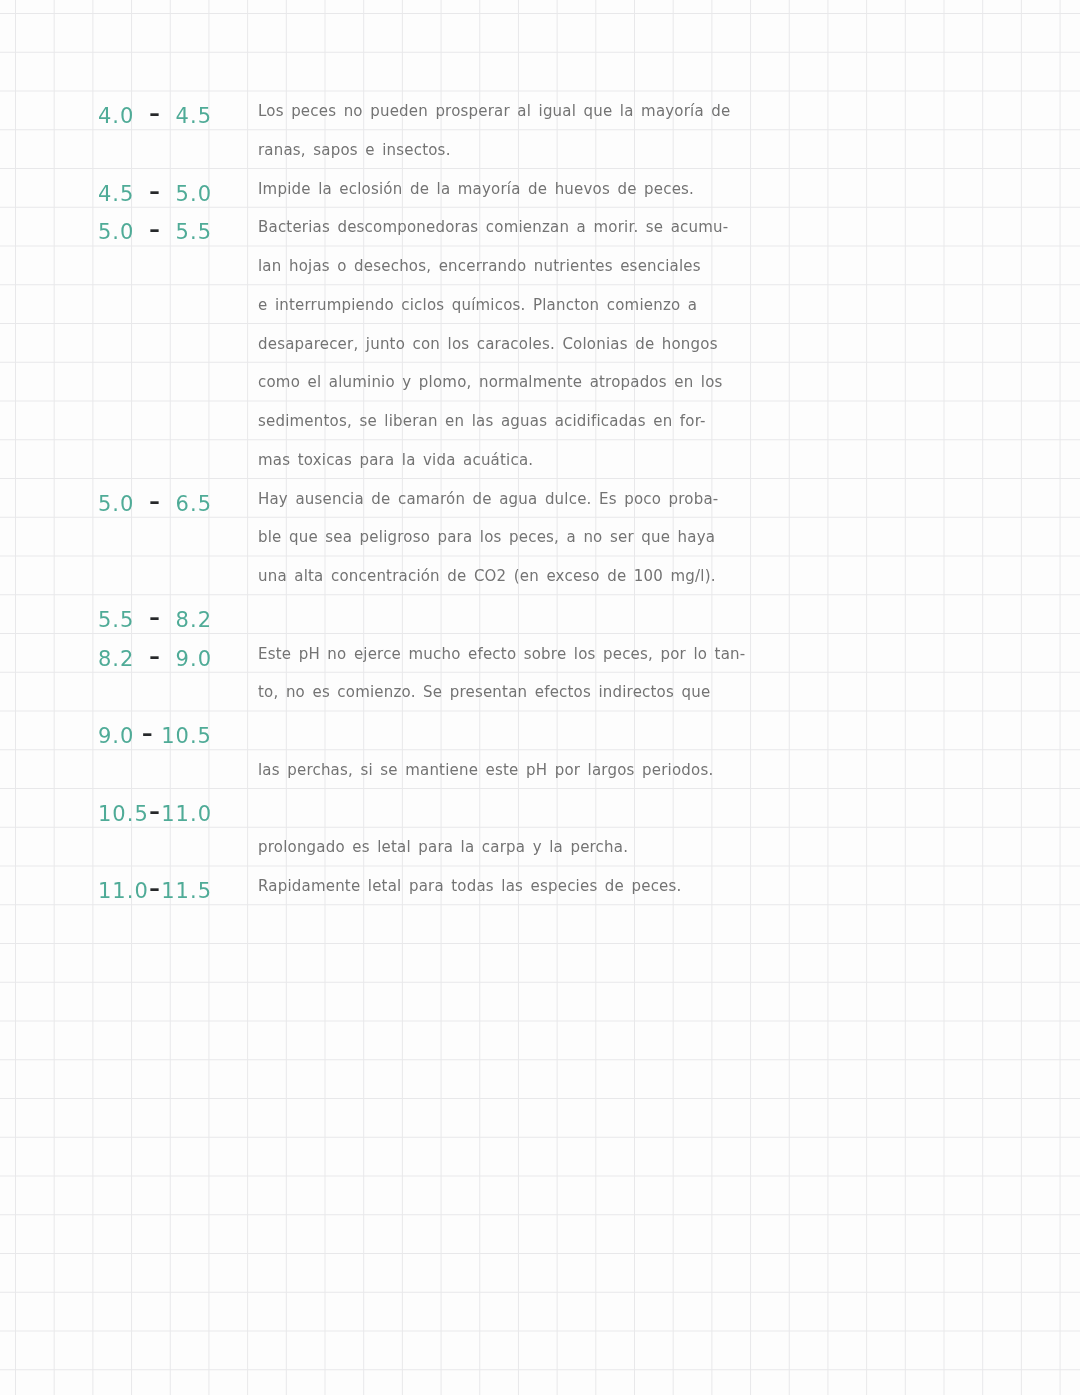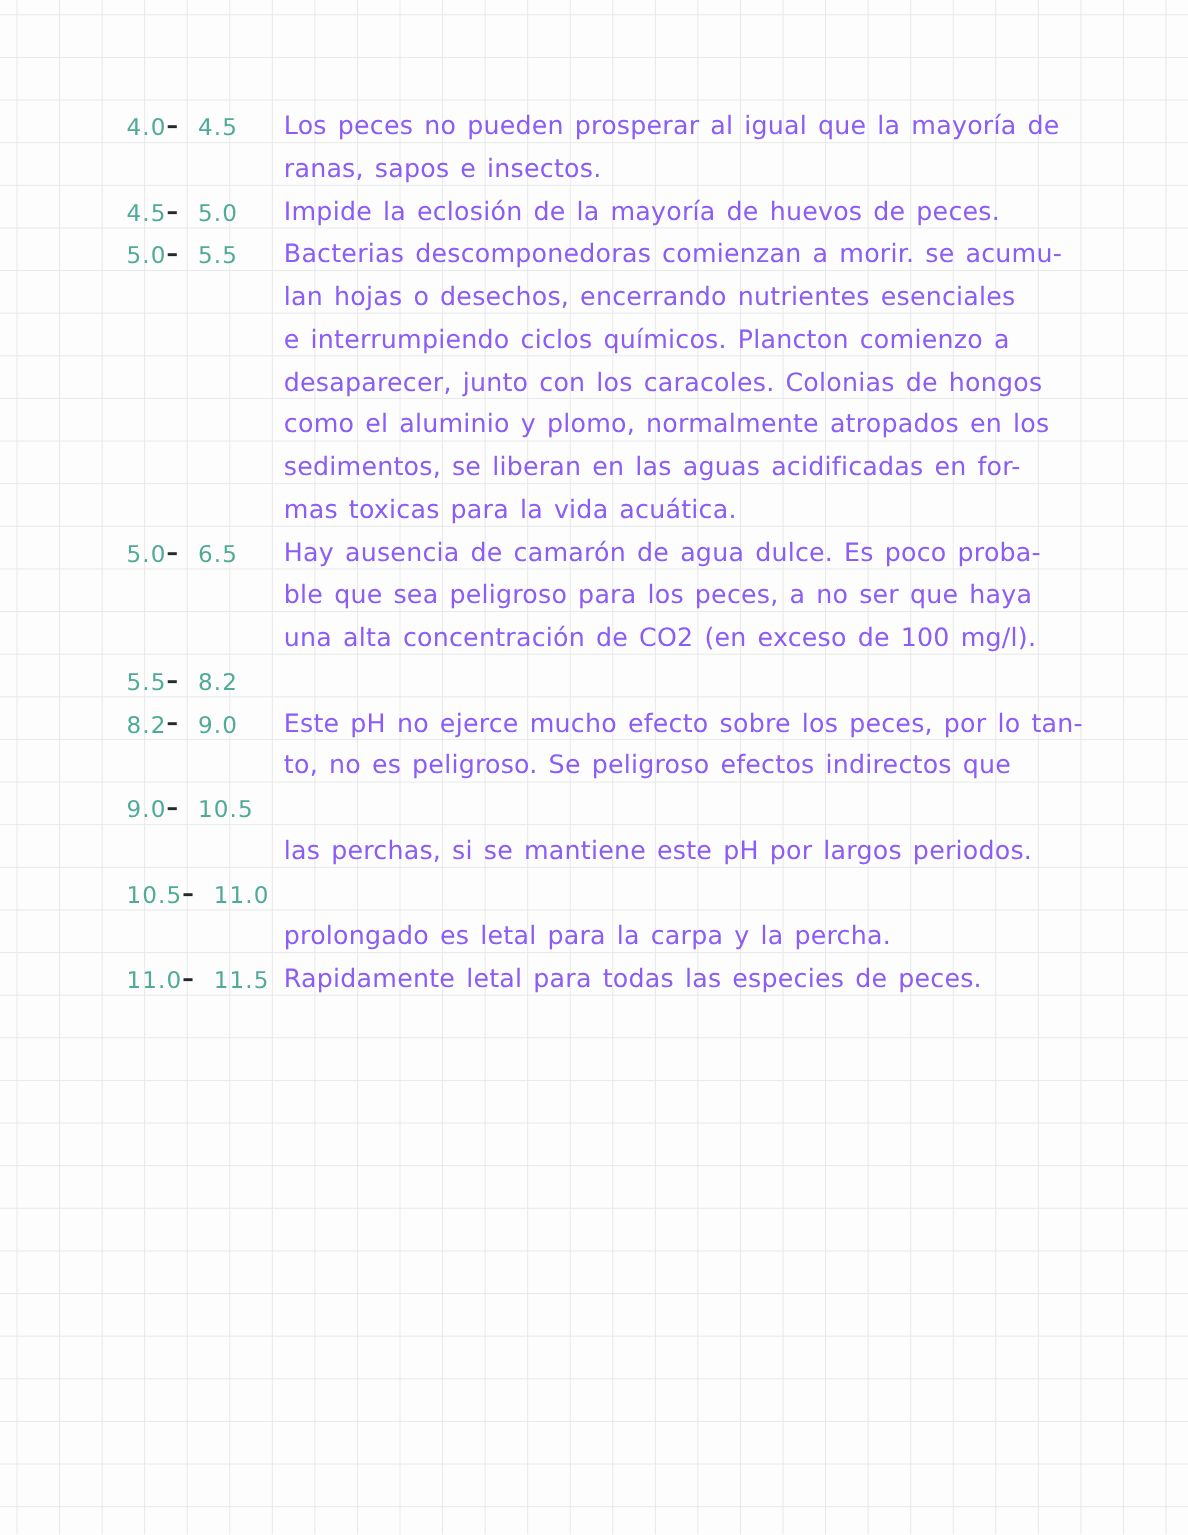"4.0" .range .num { margin-left: 17px -> none }
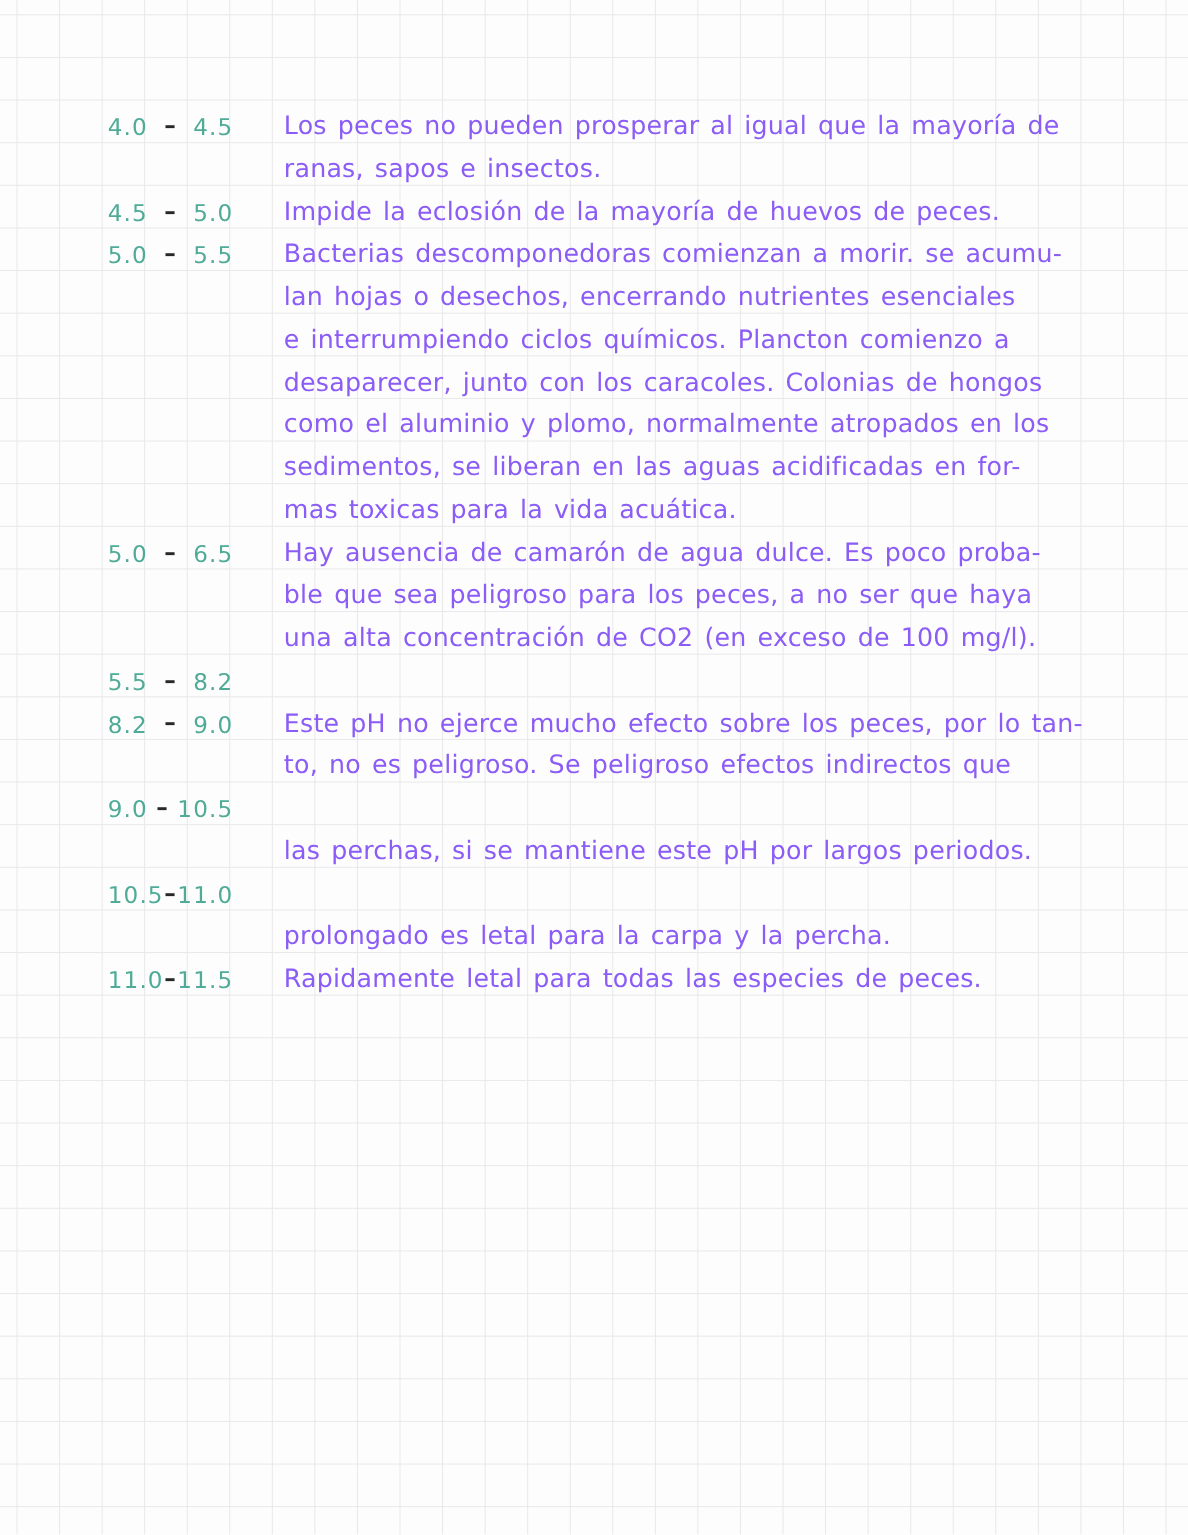"Los peces no pueden prosperar" .desc { color: #8b5cf6 -> #737373; font-size: 23px -> 15px }
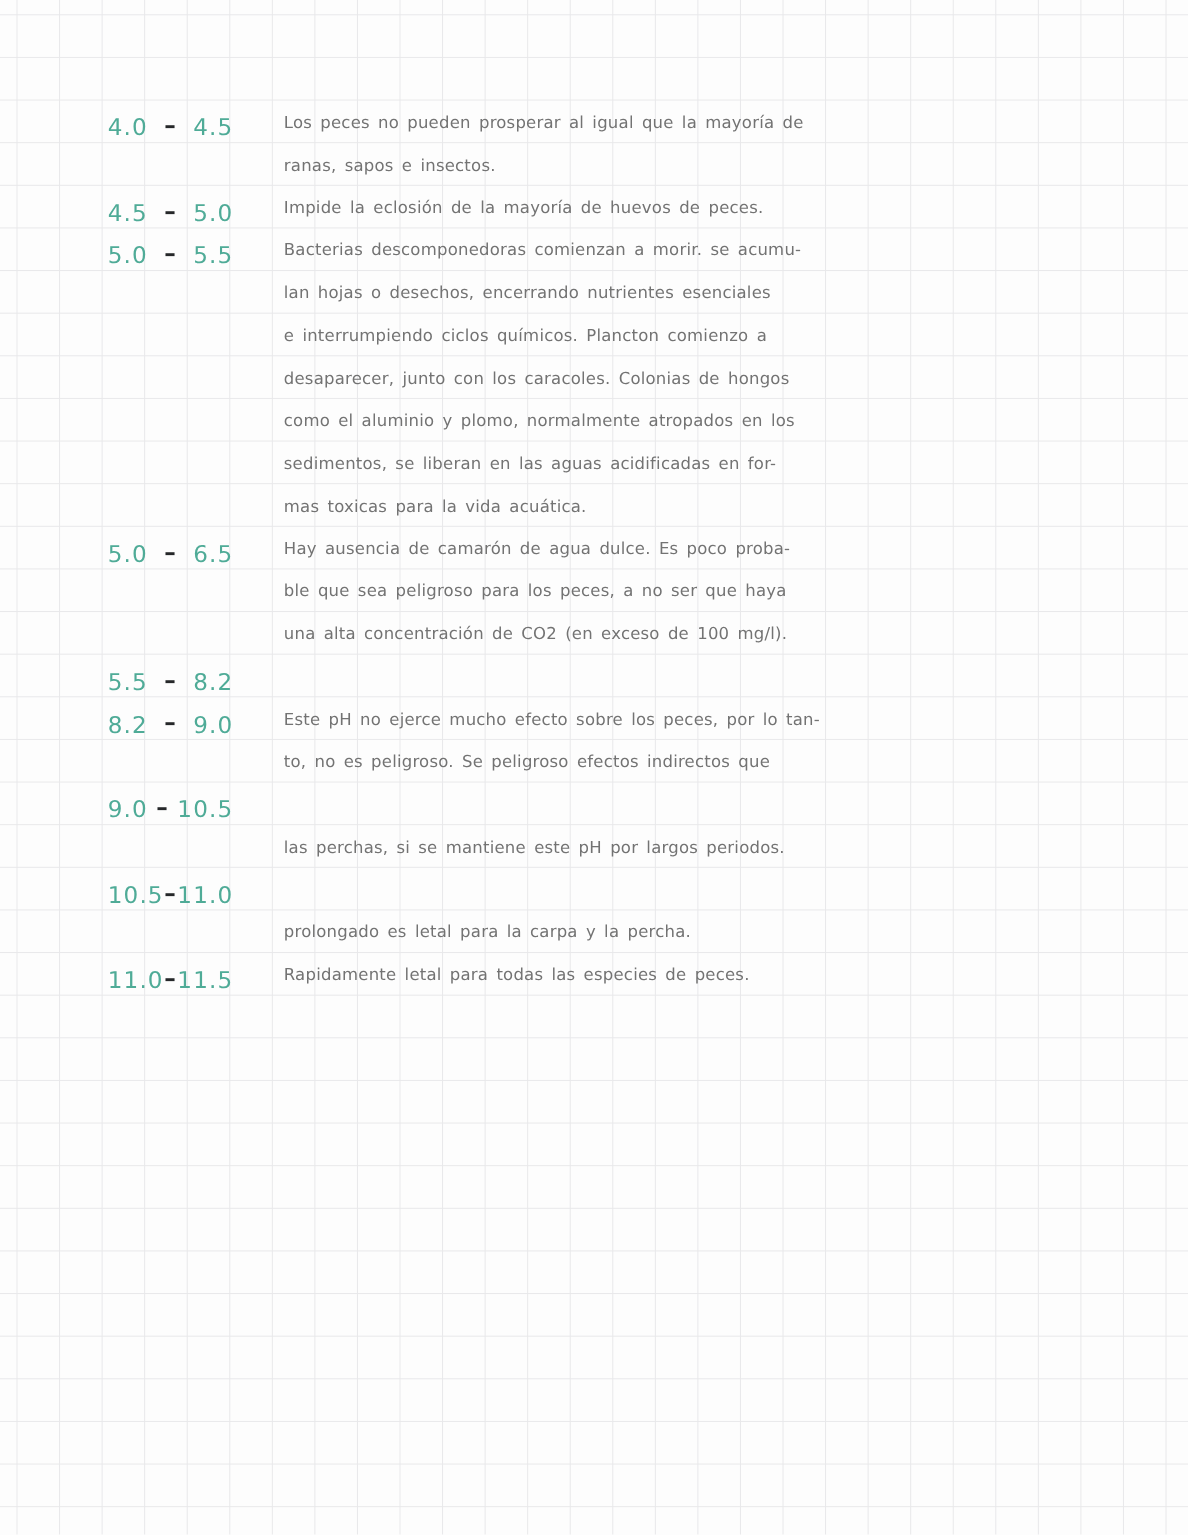"to, no es peligroso. Se" span.desc { text: peligroso. Se peligroso -> comienzo. Se presentan }
